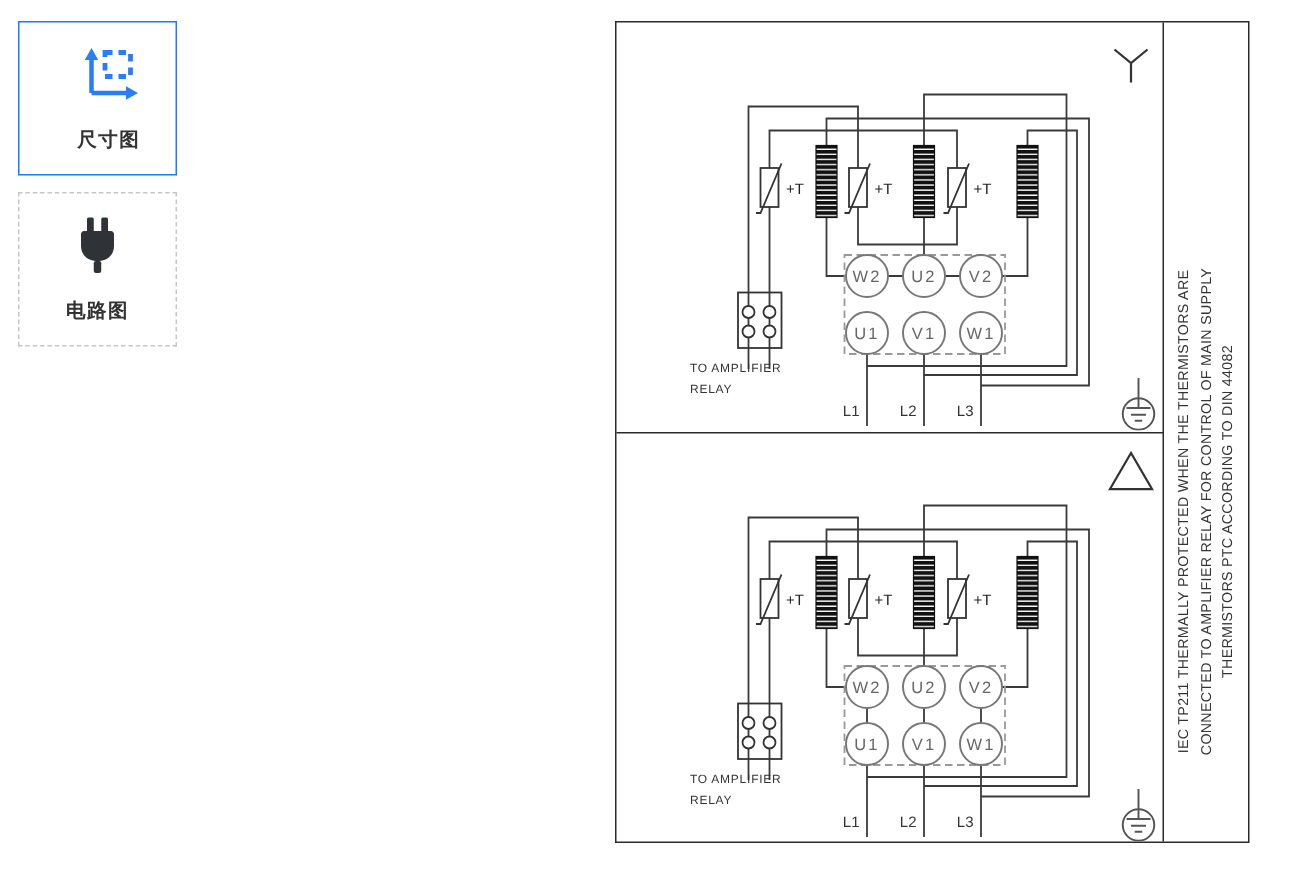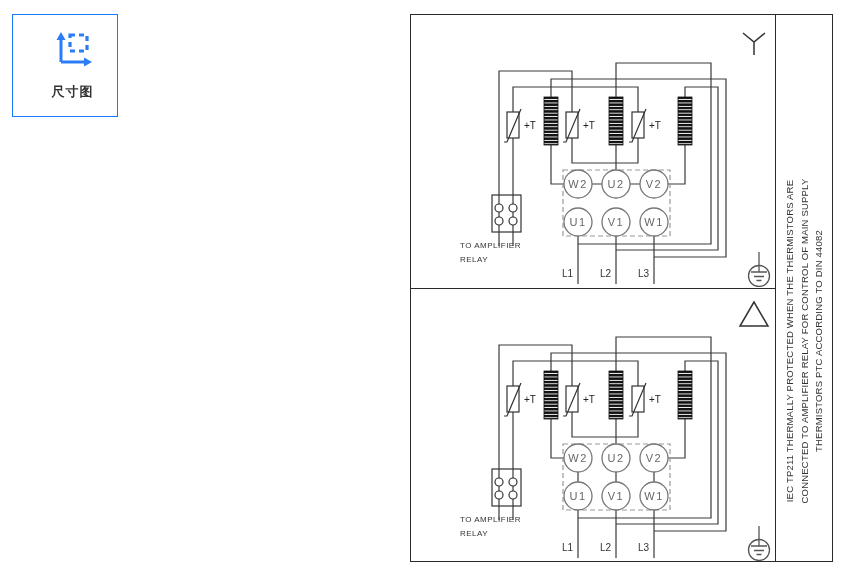"电路图" div.thumb-btn { html: none -> <div> <span> <svg> <g> <rect></rect> <rect></rect> <path></path> <rect></rect> </g> </svg> </span> <span>电路图</span> </div> }
